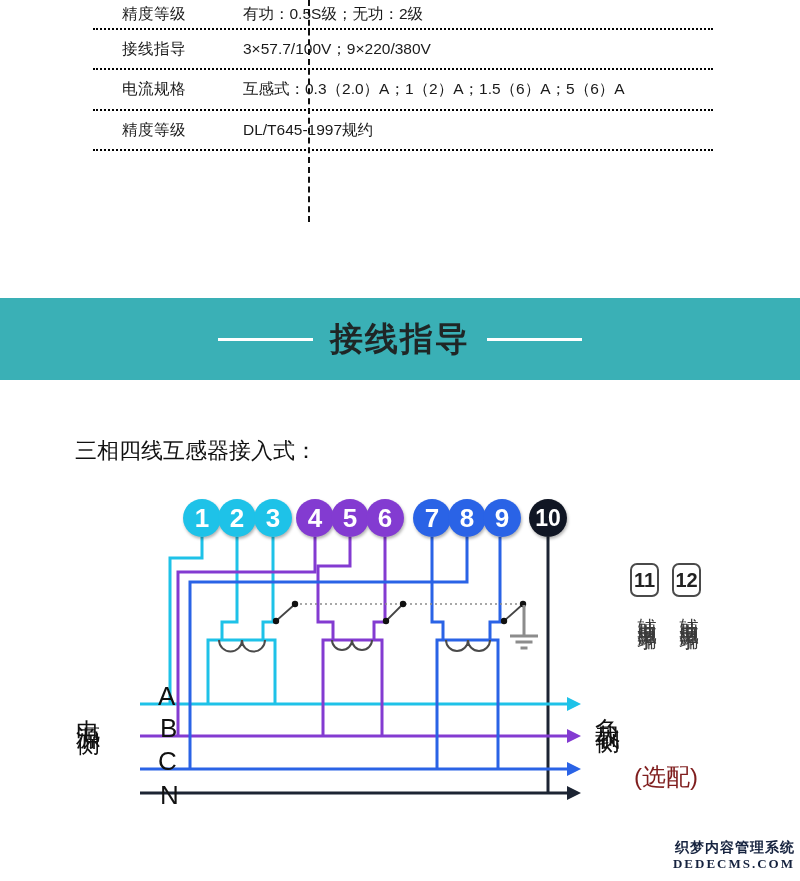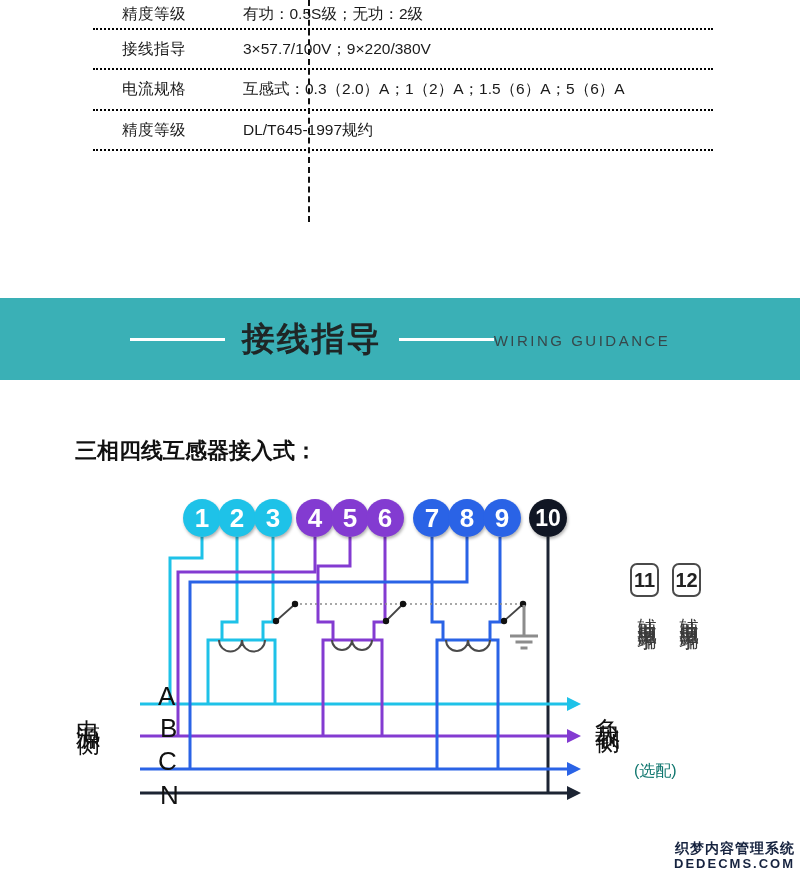"WIRING GUIDANCE" div.banner-subtitle { html: <div>WIRING GUIDANCE</div> -> none }
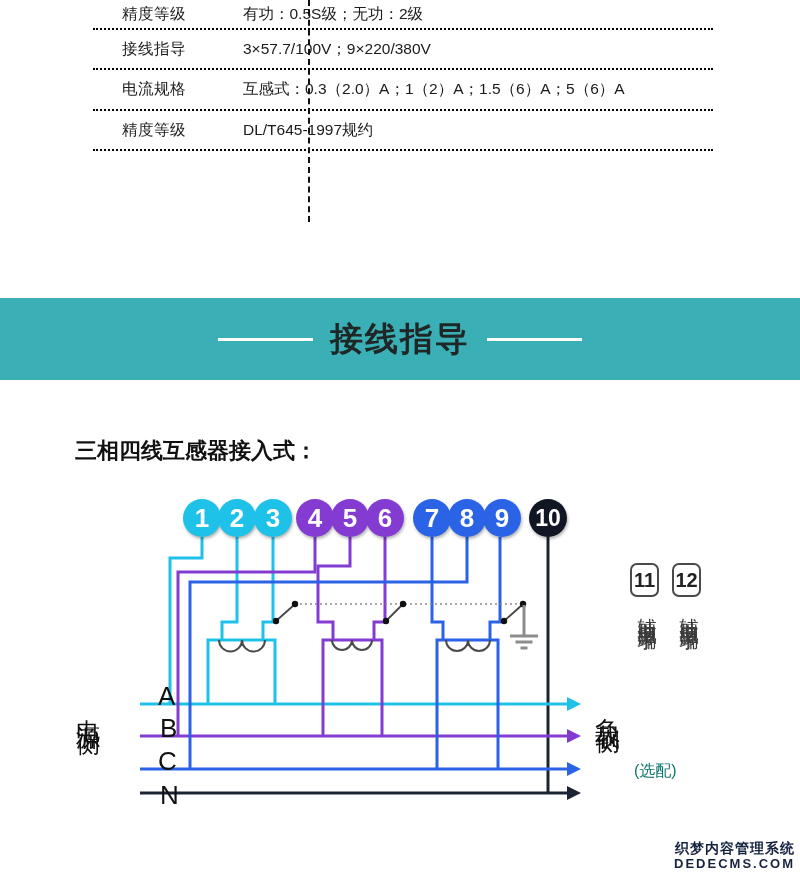"三相四线互感器接入式：" .diagram-title { font-weight: bold -> normal }
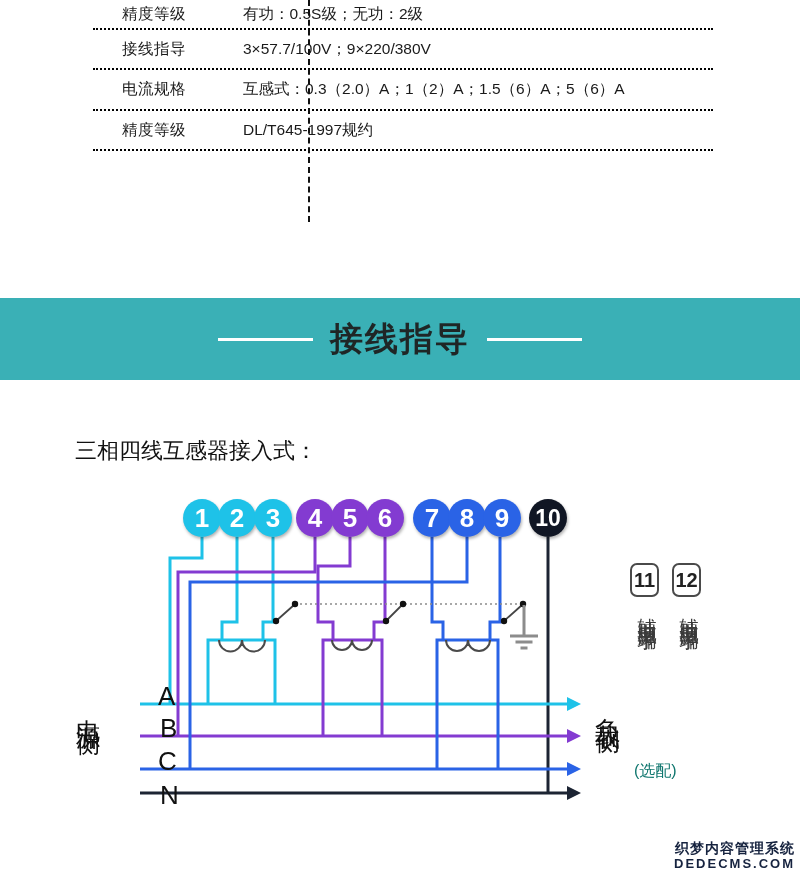"(选配)" .optional-label { color: #0f766e -> #7f1d1d; font-size: 16px -> 24px }
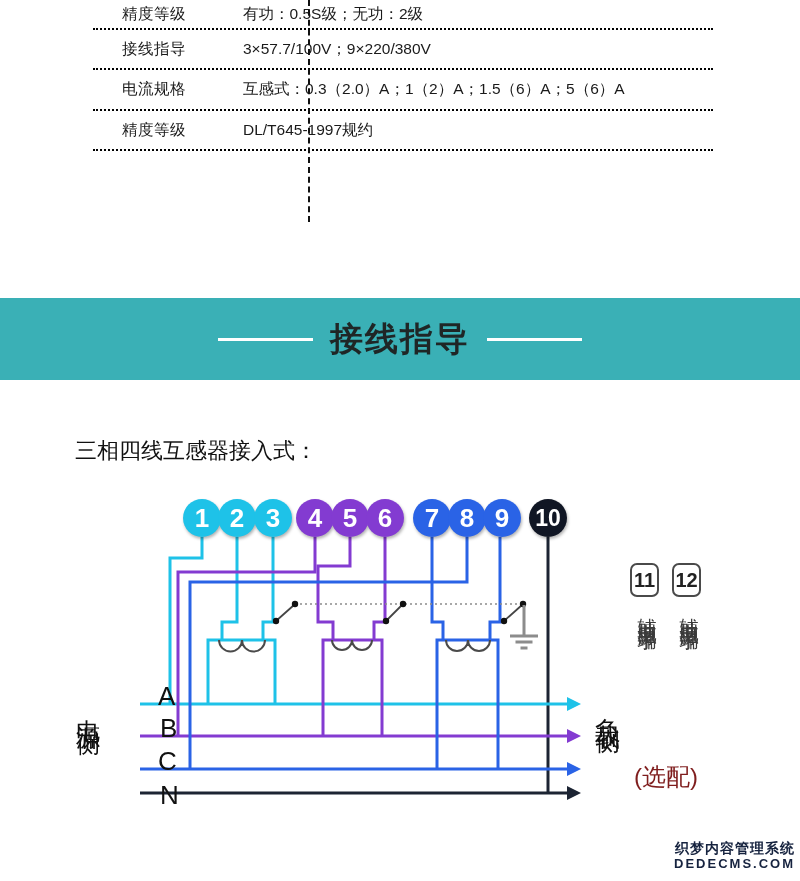"织梦内容管理系统" .watermark .l1 { font-family: none -> Liberation Mono, monospace }
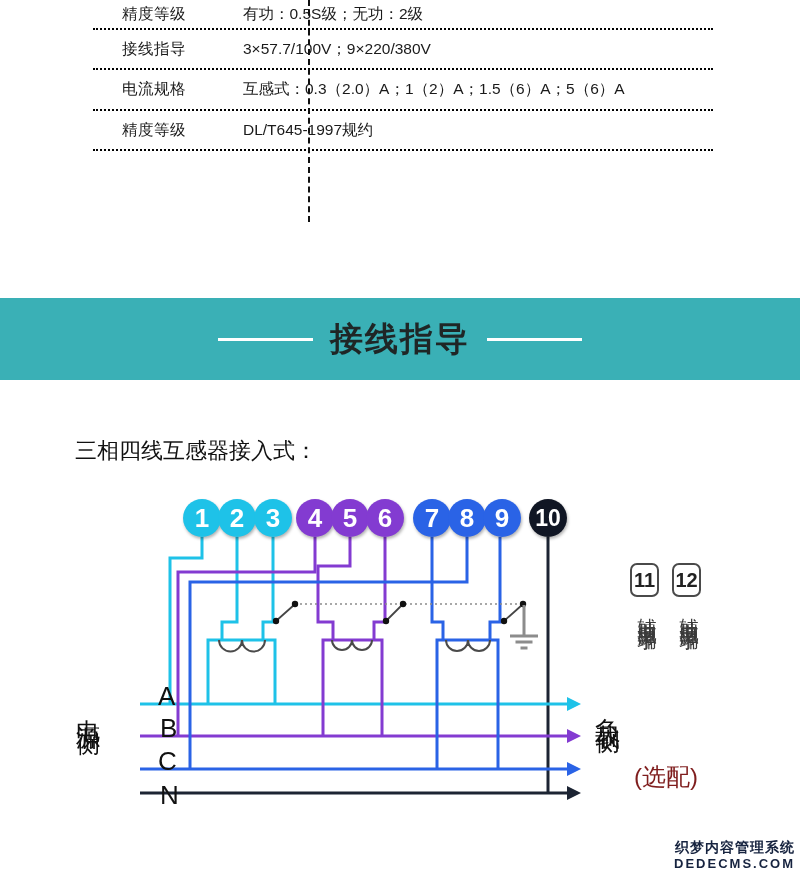"DEDECMS.COM" .watermark .l2 { font-family: none -> Liberation Serif, serif }
